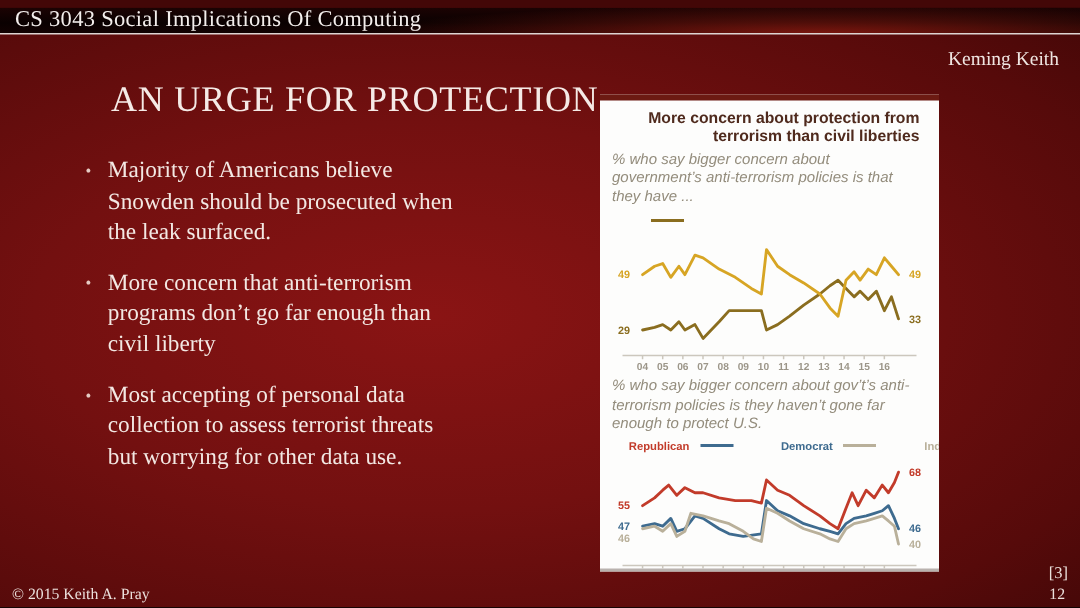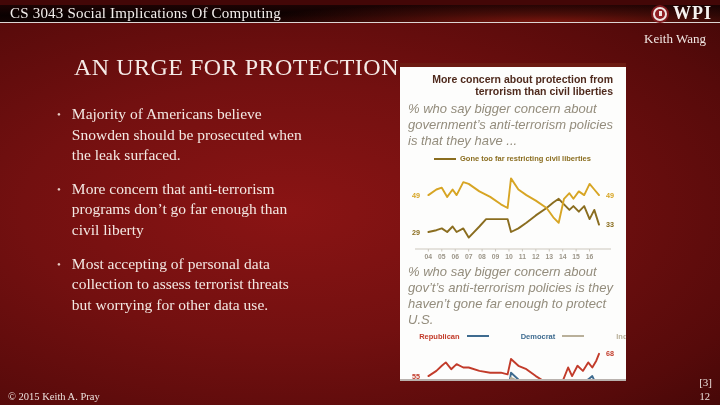"WPI" span.logo { html: <span> <span> <span> <span> <span></span> </span> </span> </span> <span>WPI</span> </span> -> none }
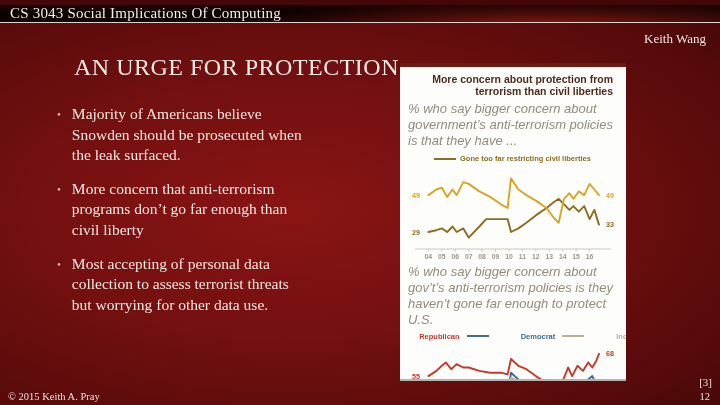"Keith Wang" div.author { text: Keith Wang -> Keming Keith }
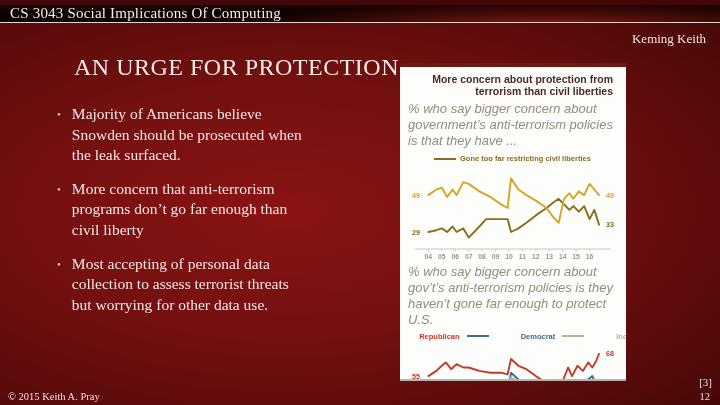"% who say bigger concern" .p-sub { font-size: 13px -> 10px }
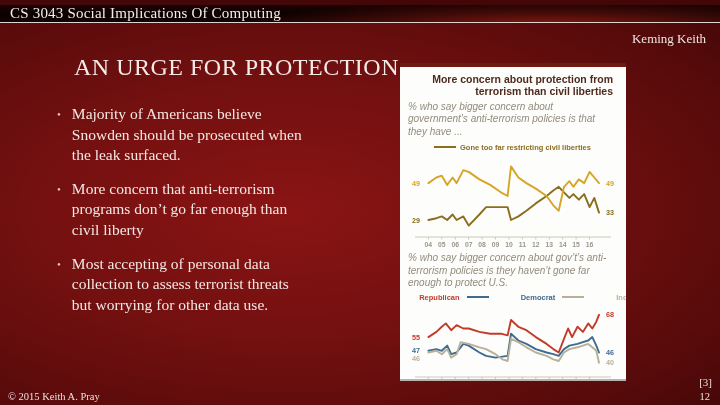"Gone too far restricting civil" span.llabel { html: <span>Gone too far restricting civil liberties</span> -> none }
